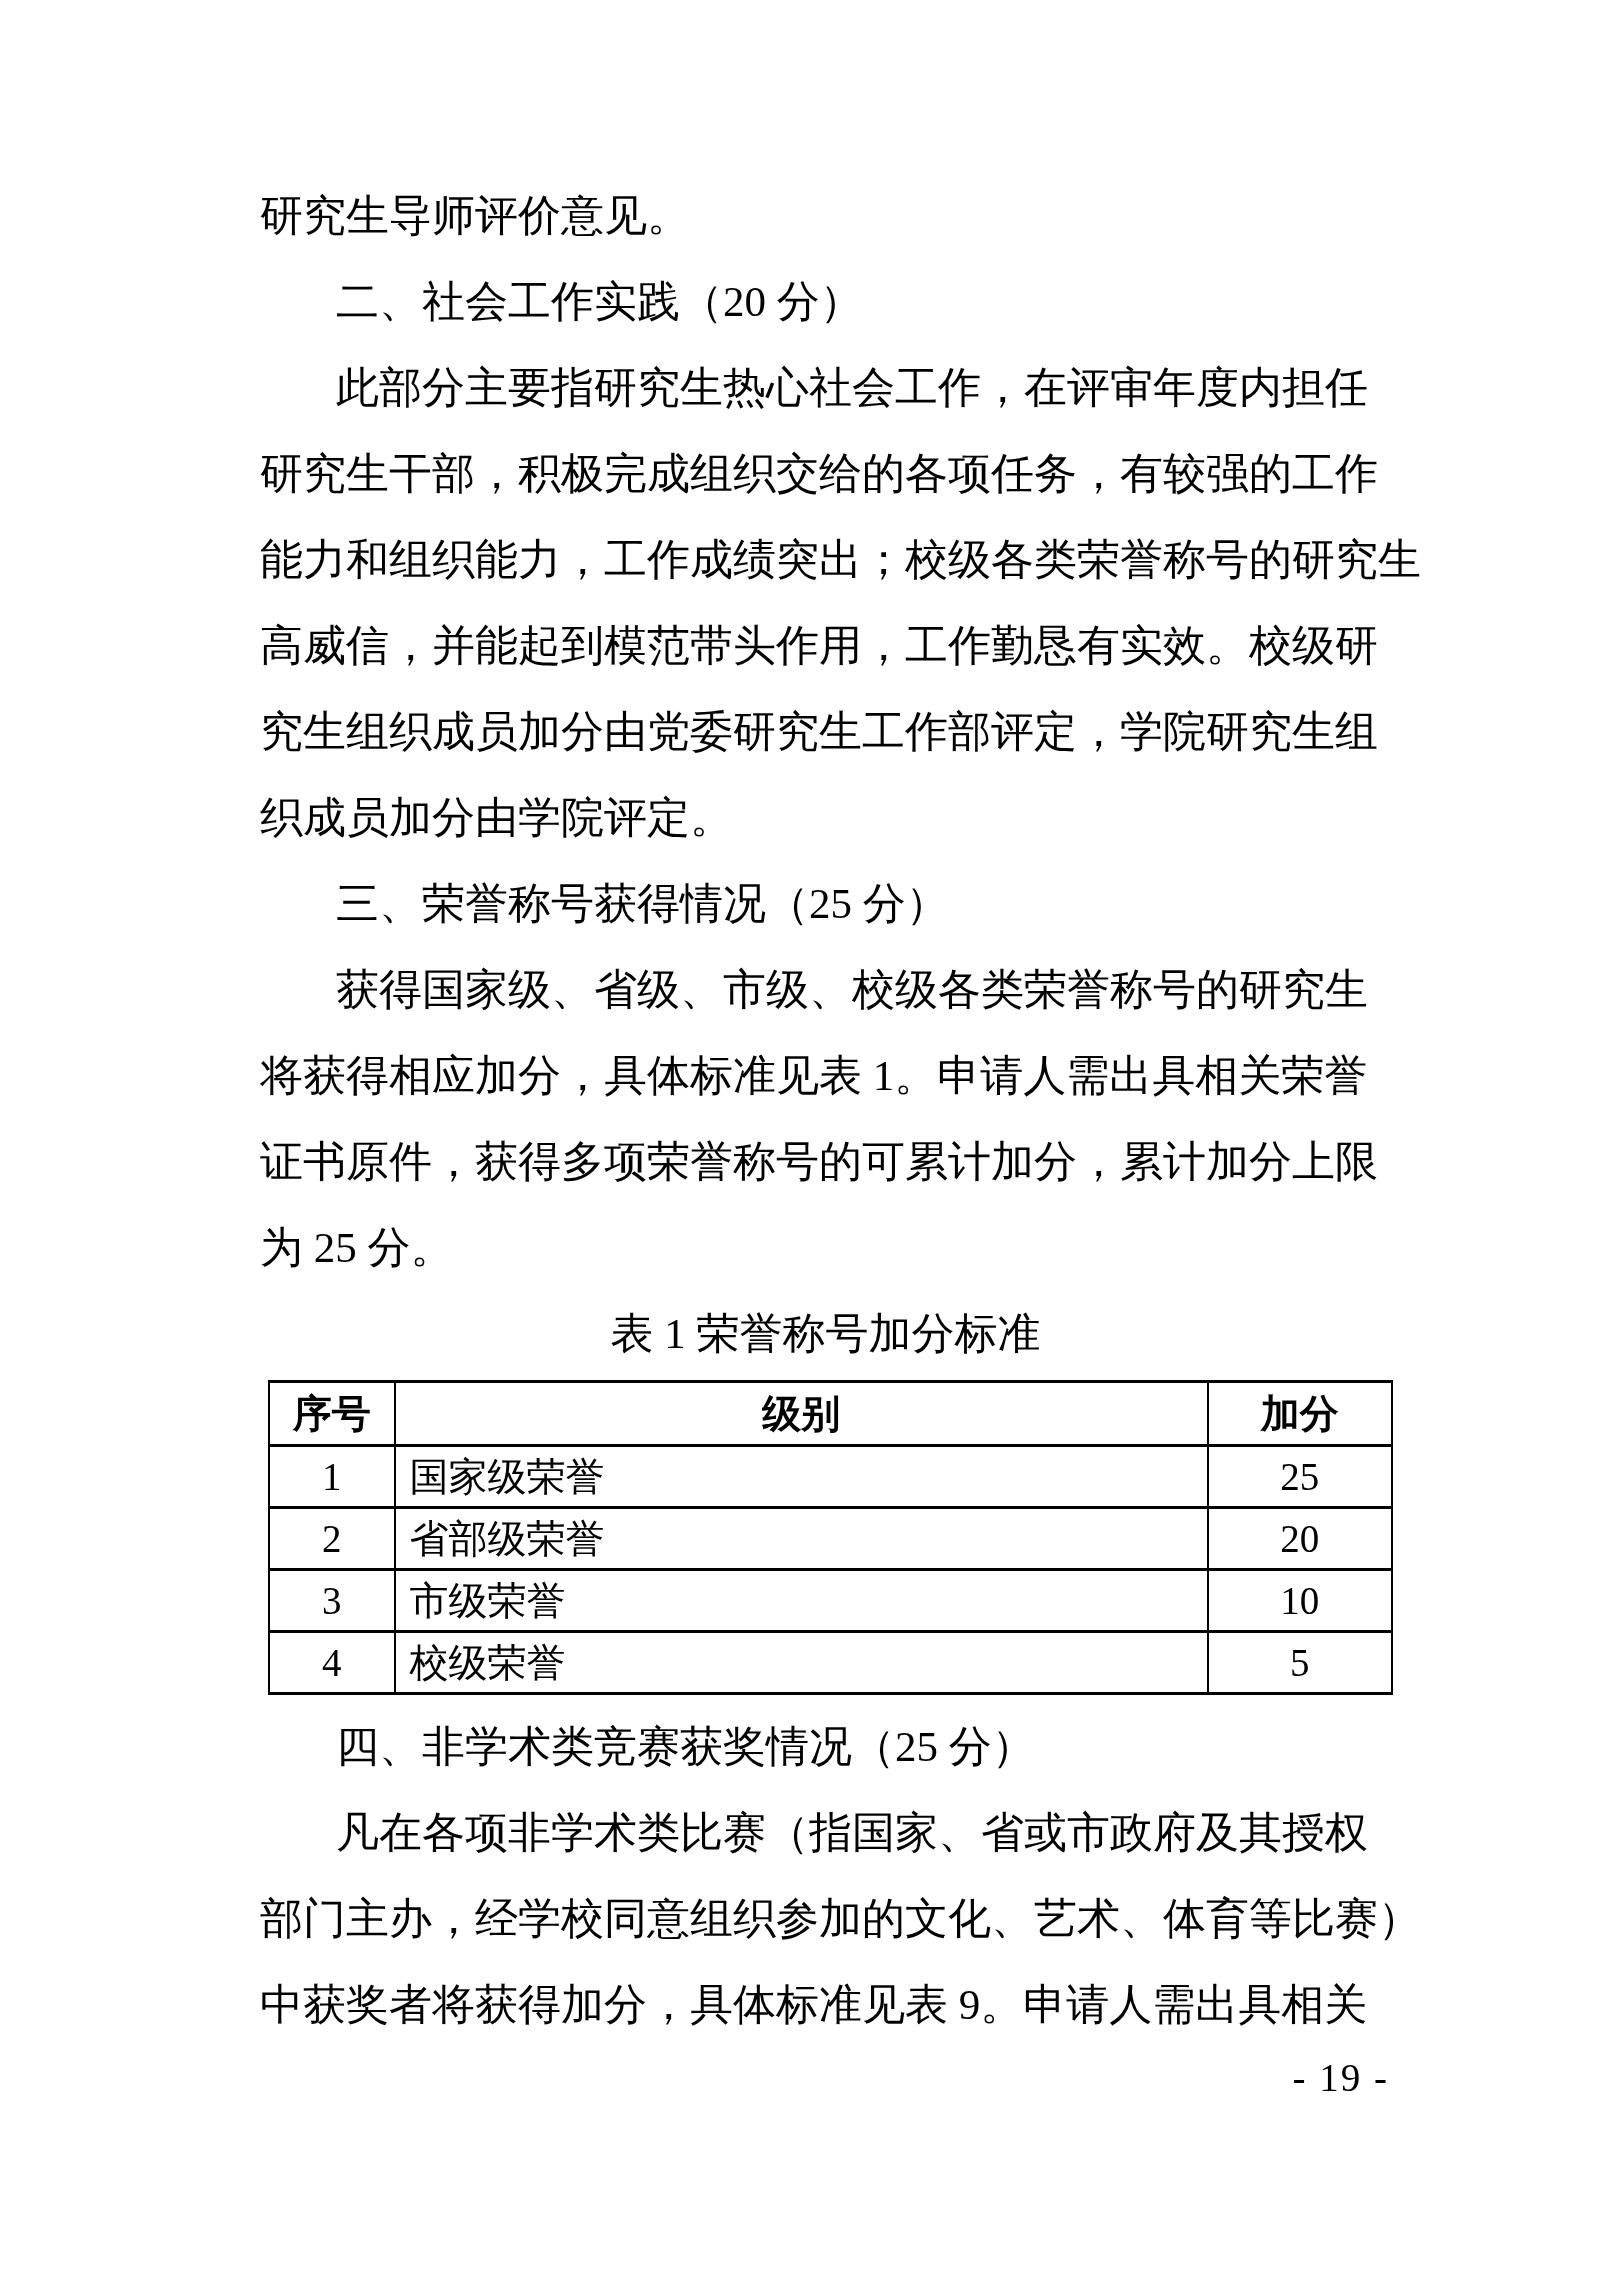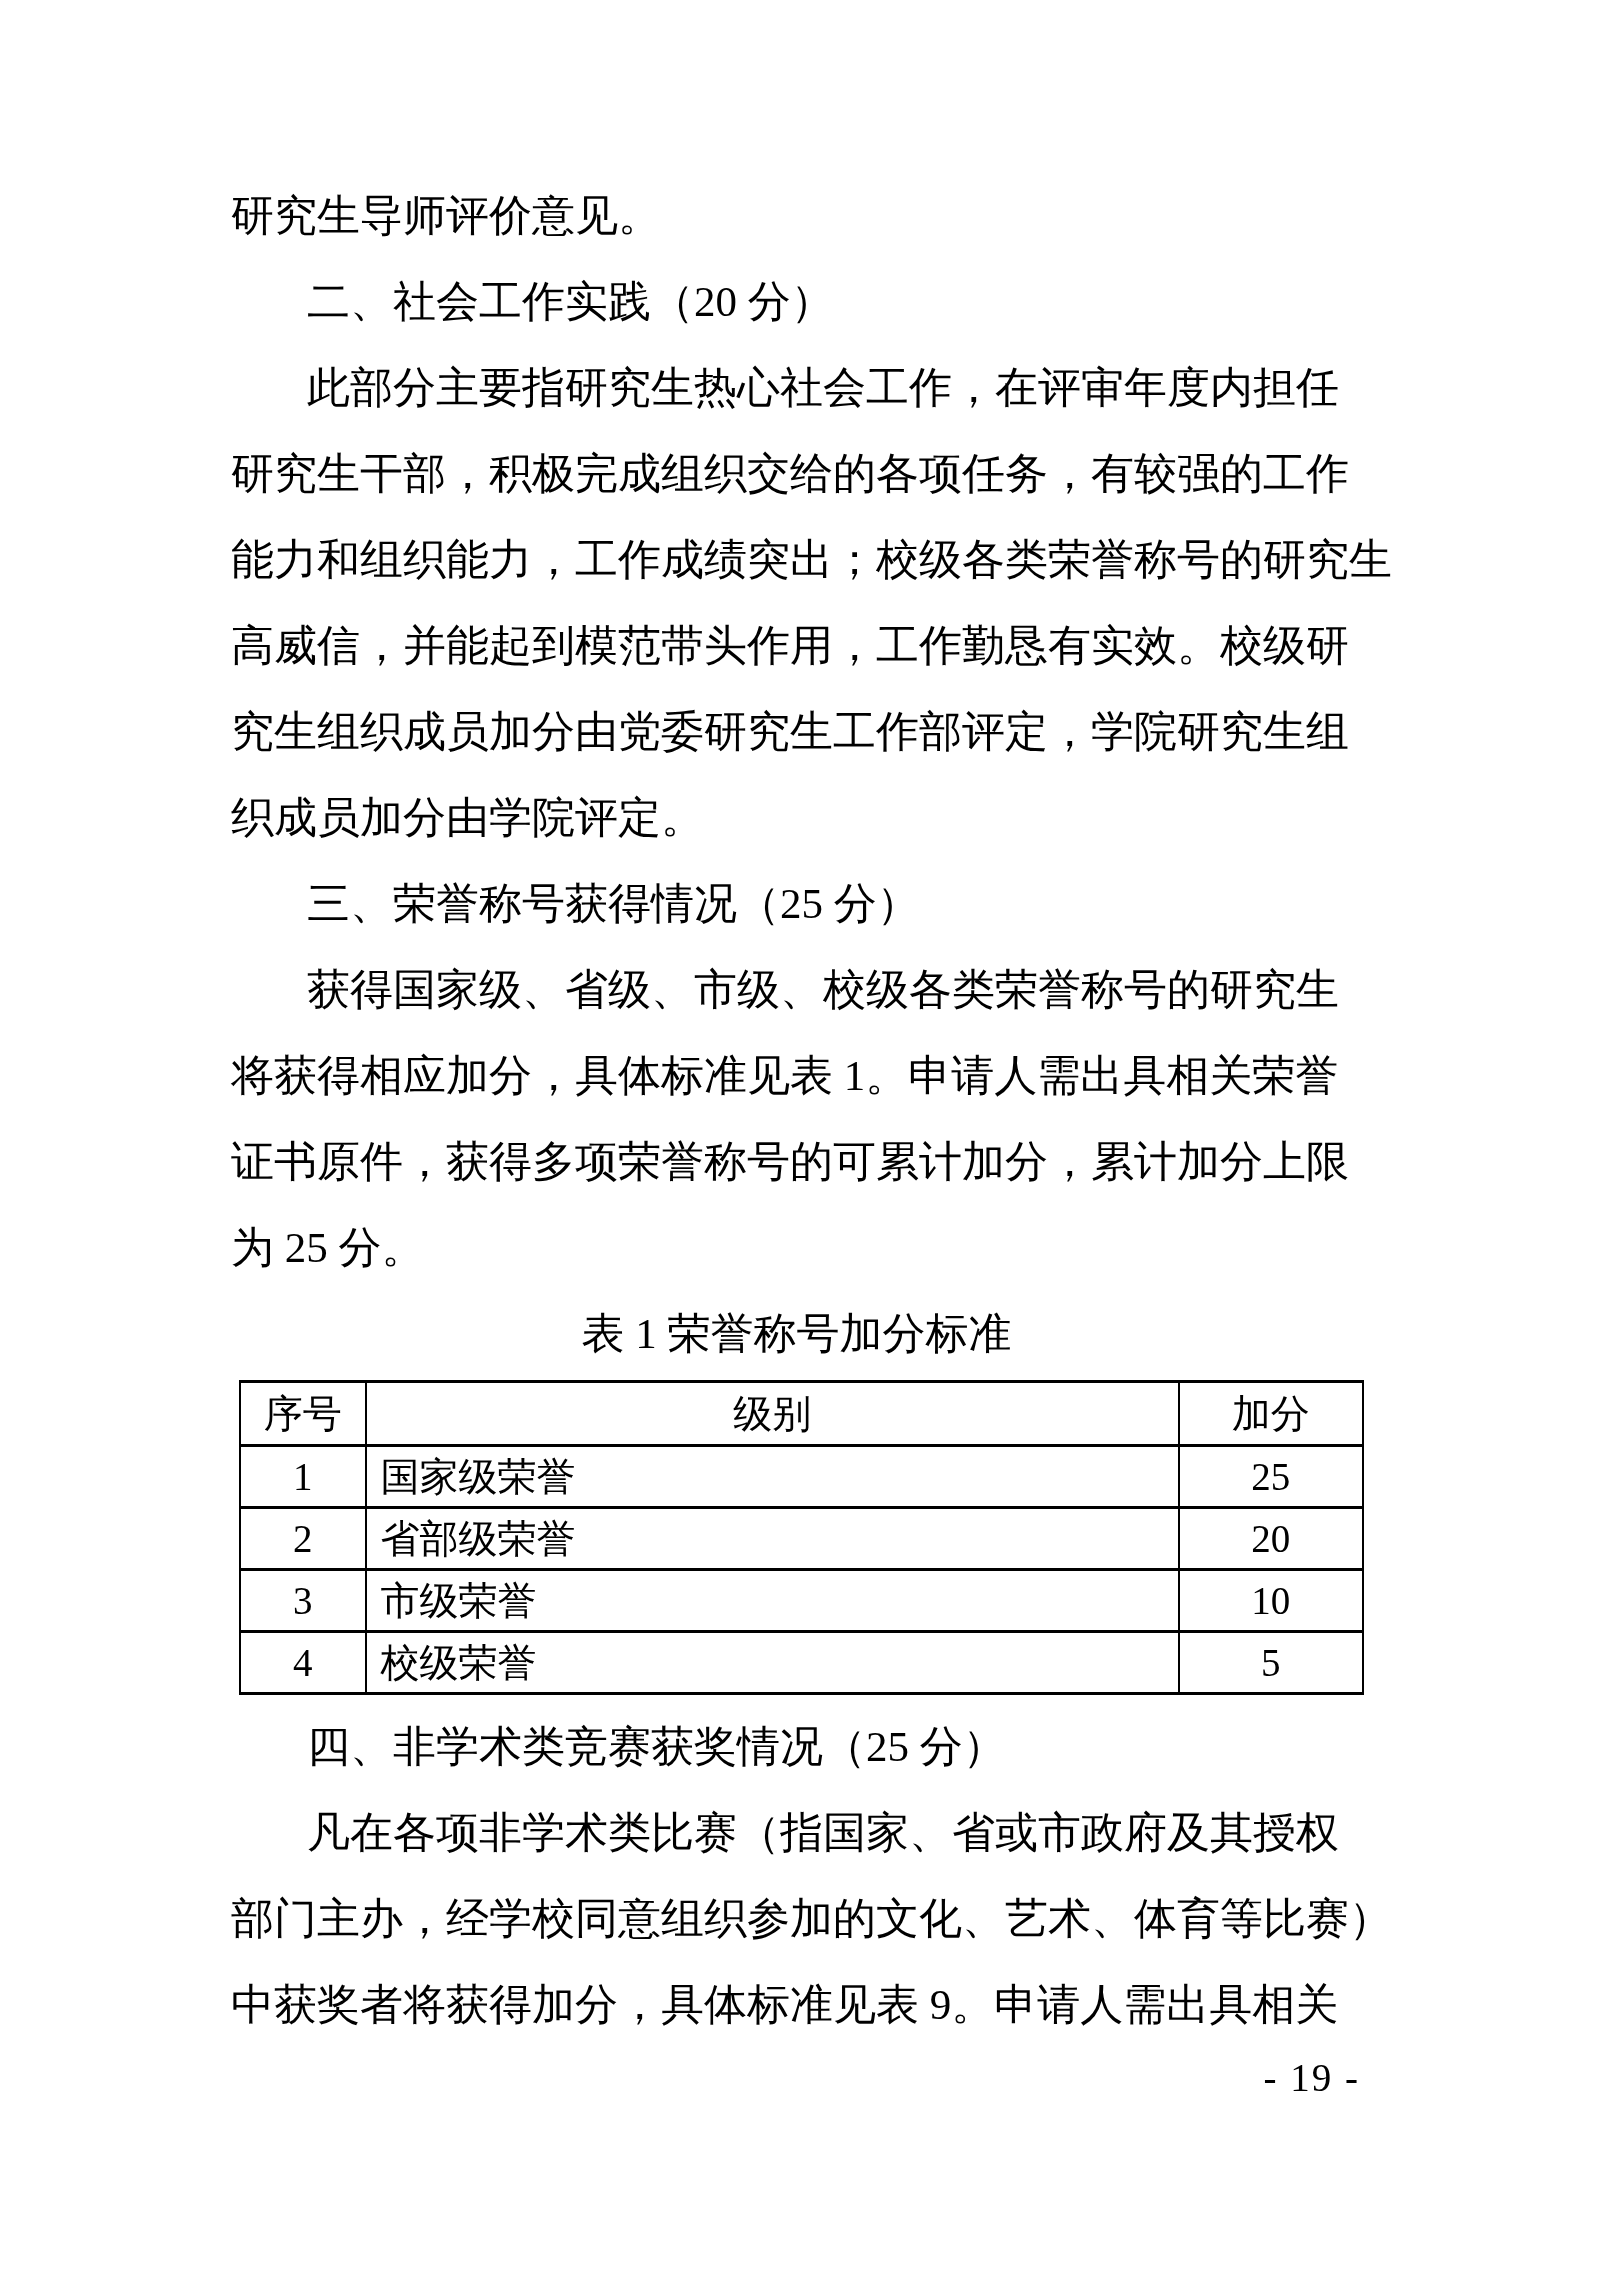"研究生导师评价意见。" .content { left: 231px -> 260px }
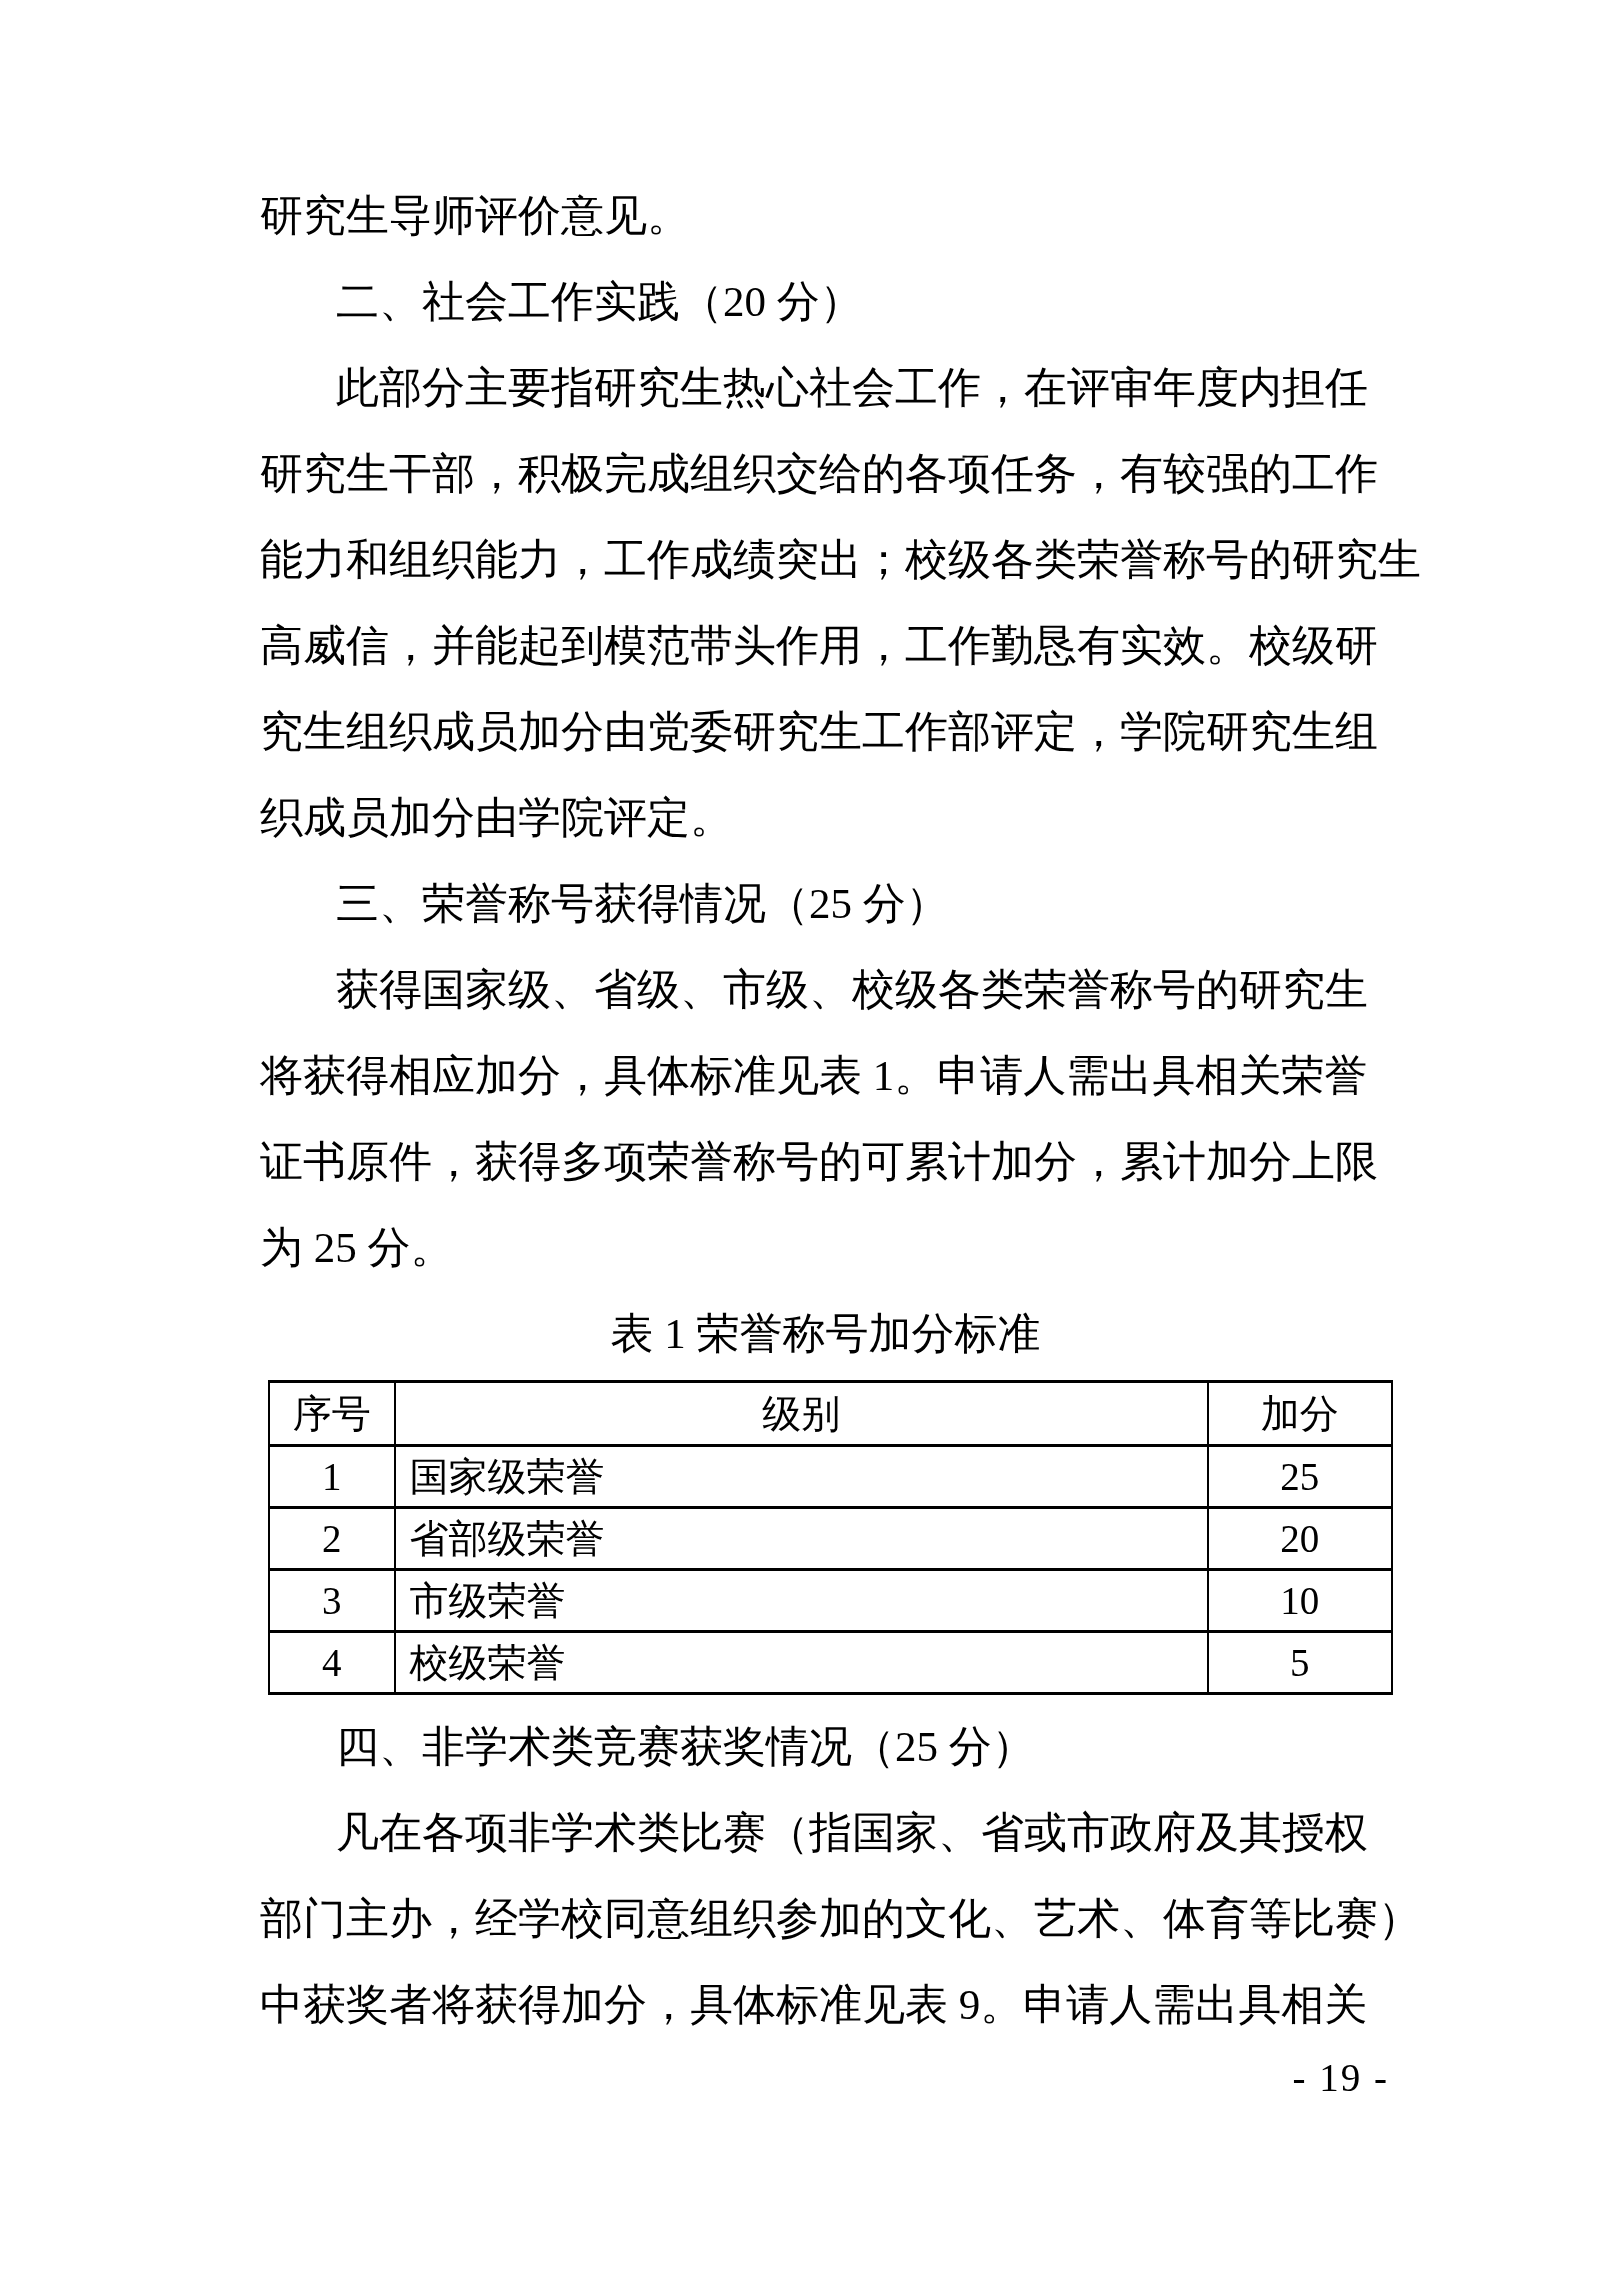"序号" table.honor th { font-weight: normal -> bold }
